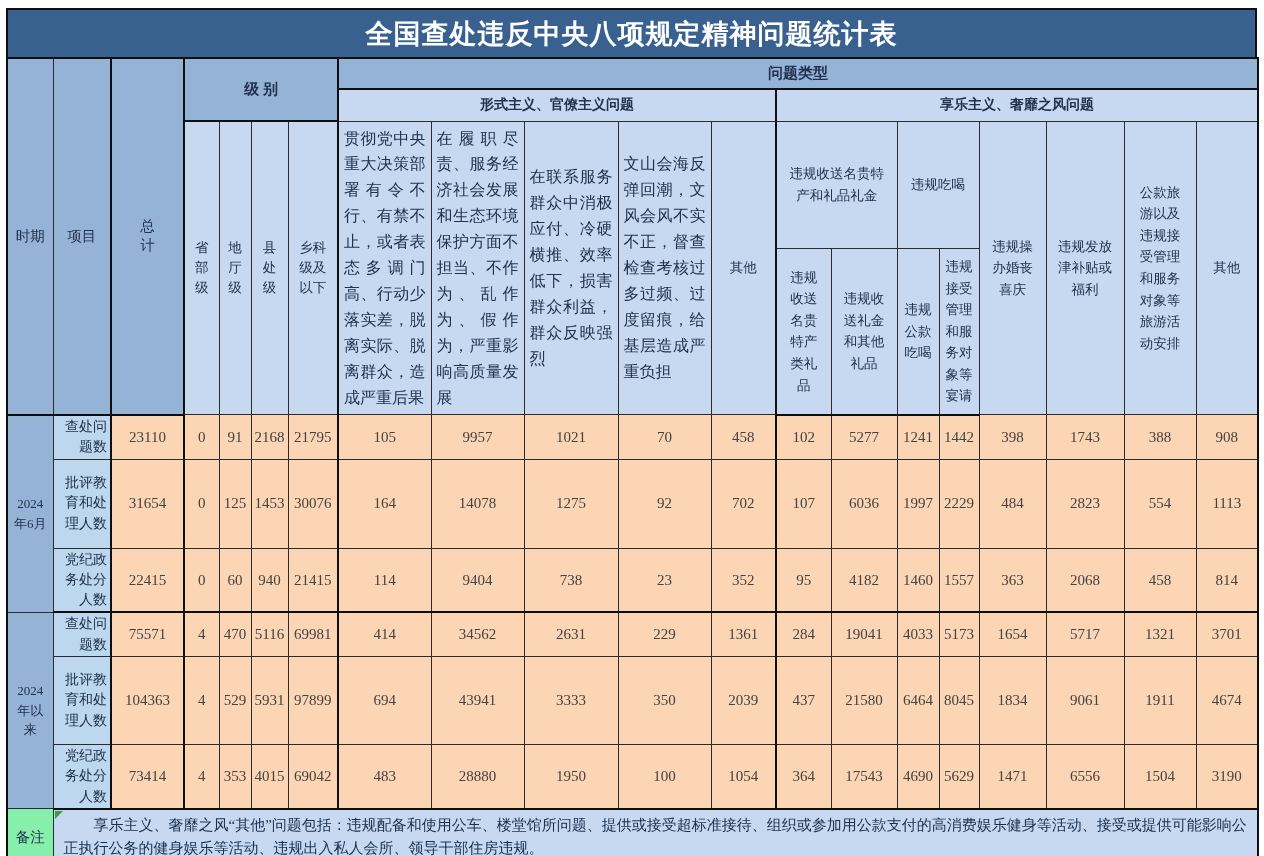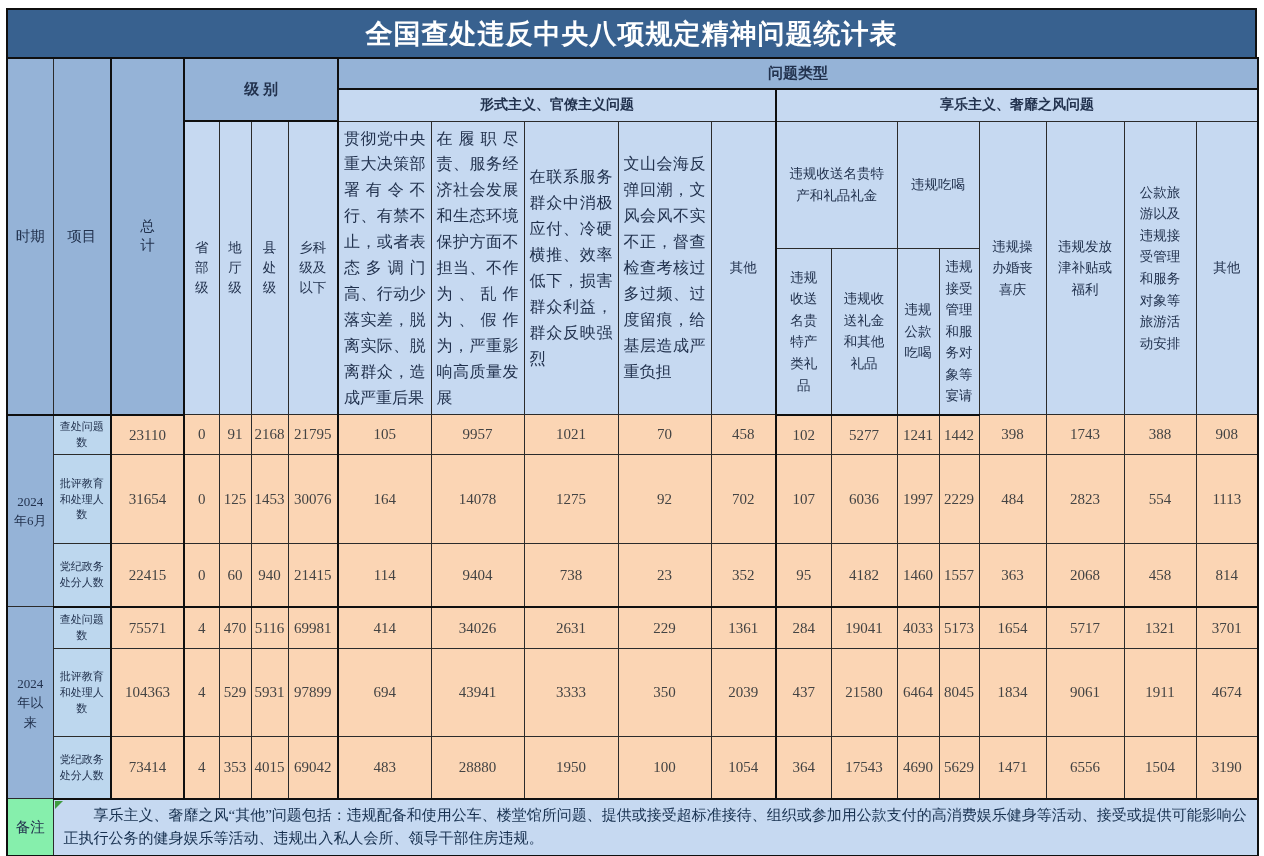"查处问题数" .rowlab { font-size: 11px -> 14px; text-align: none -> right }
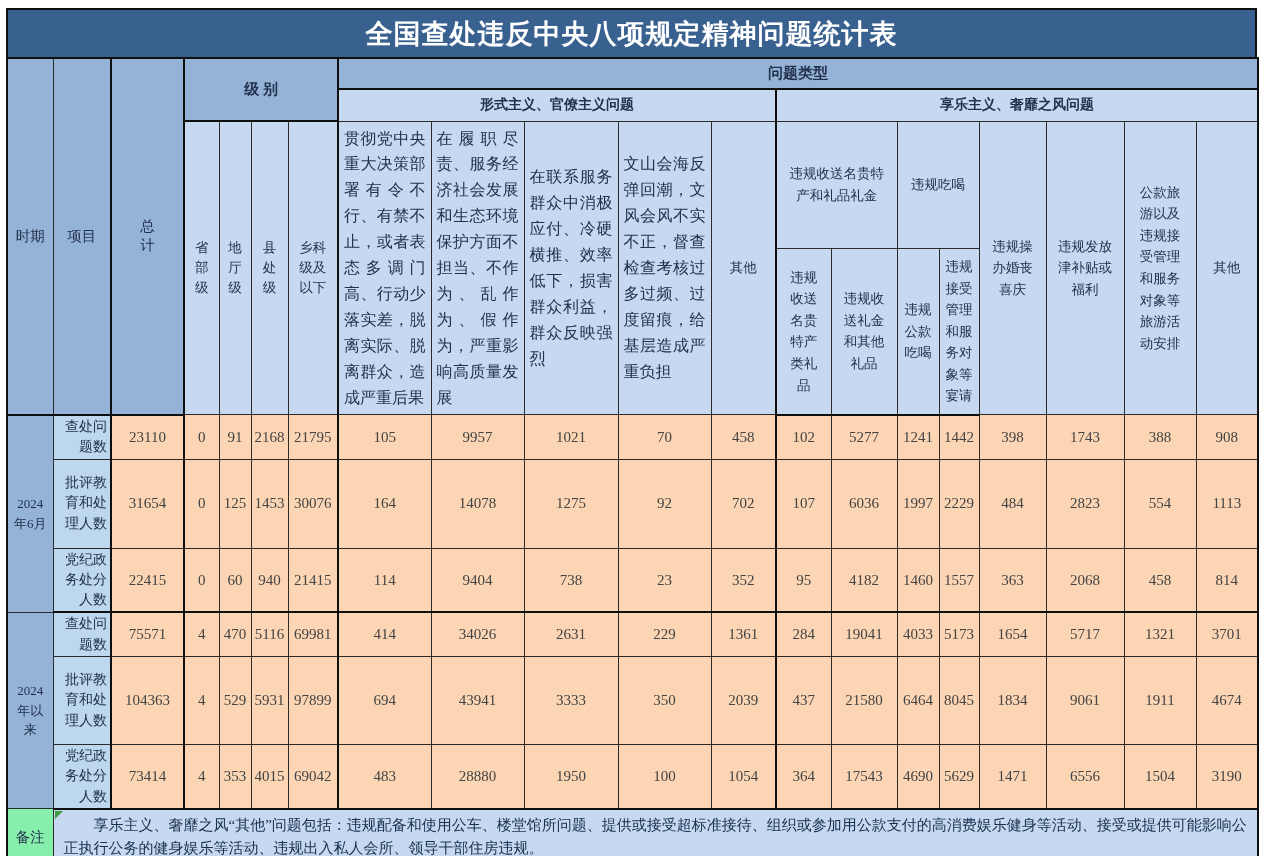"34026" td.peach { text: 34026 -> 34562 }
